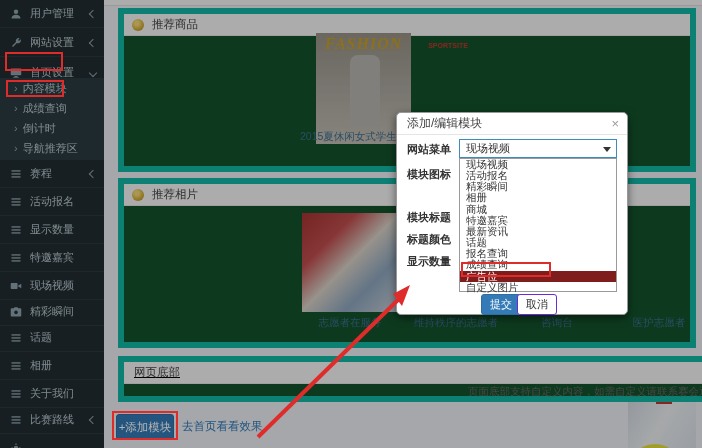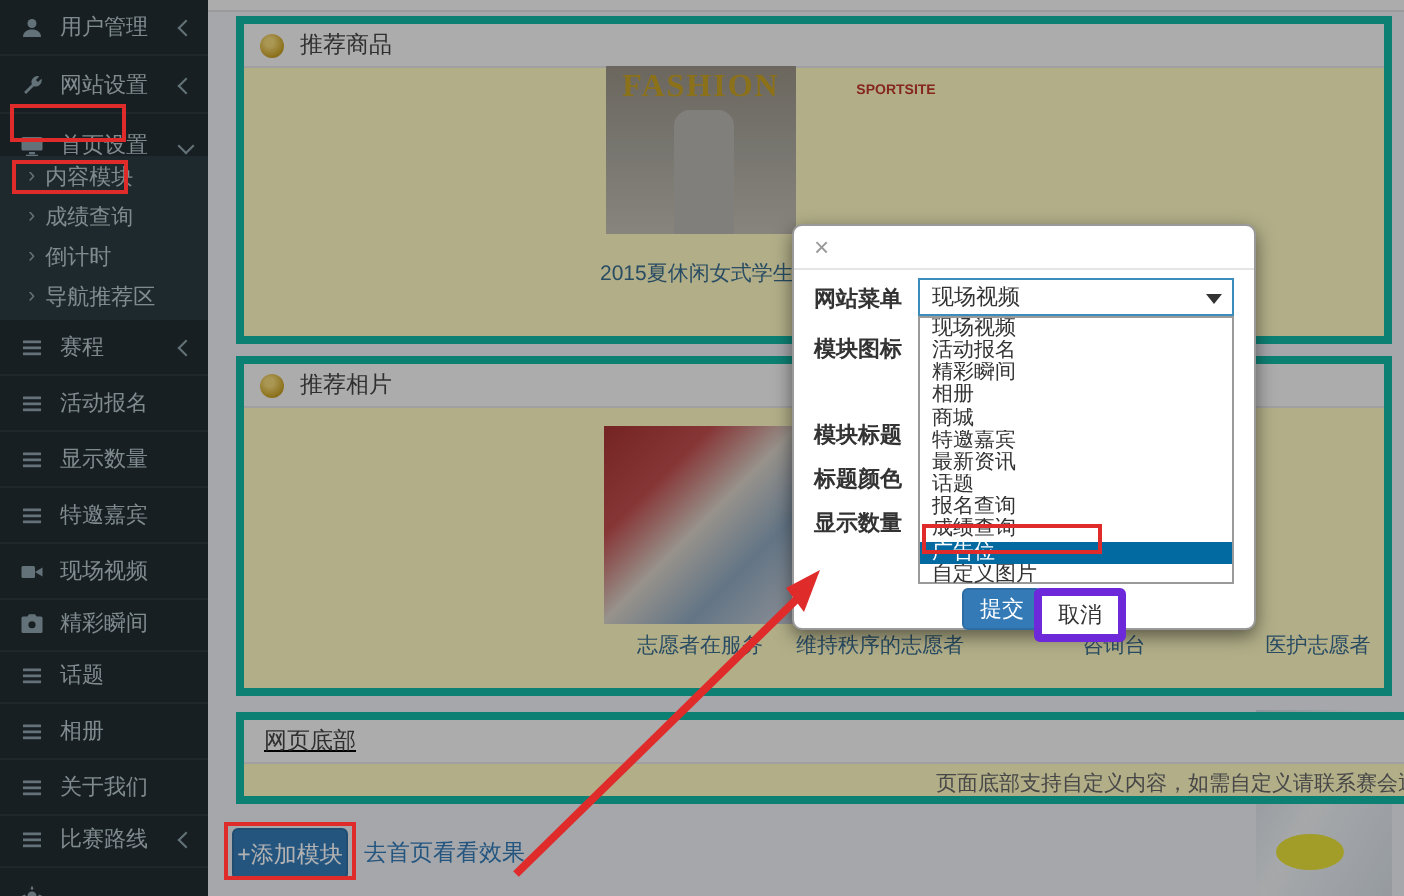"推荐商品" .panel { background: #fef9c3 -> #14532d; border: 4px solid #14b8a6 -> 6px solid #14b8a6 }
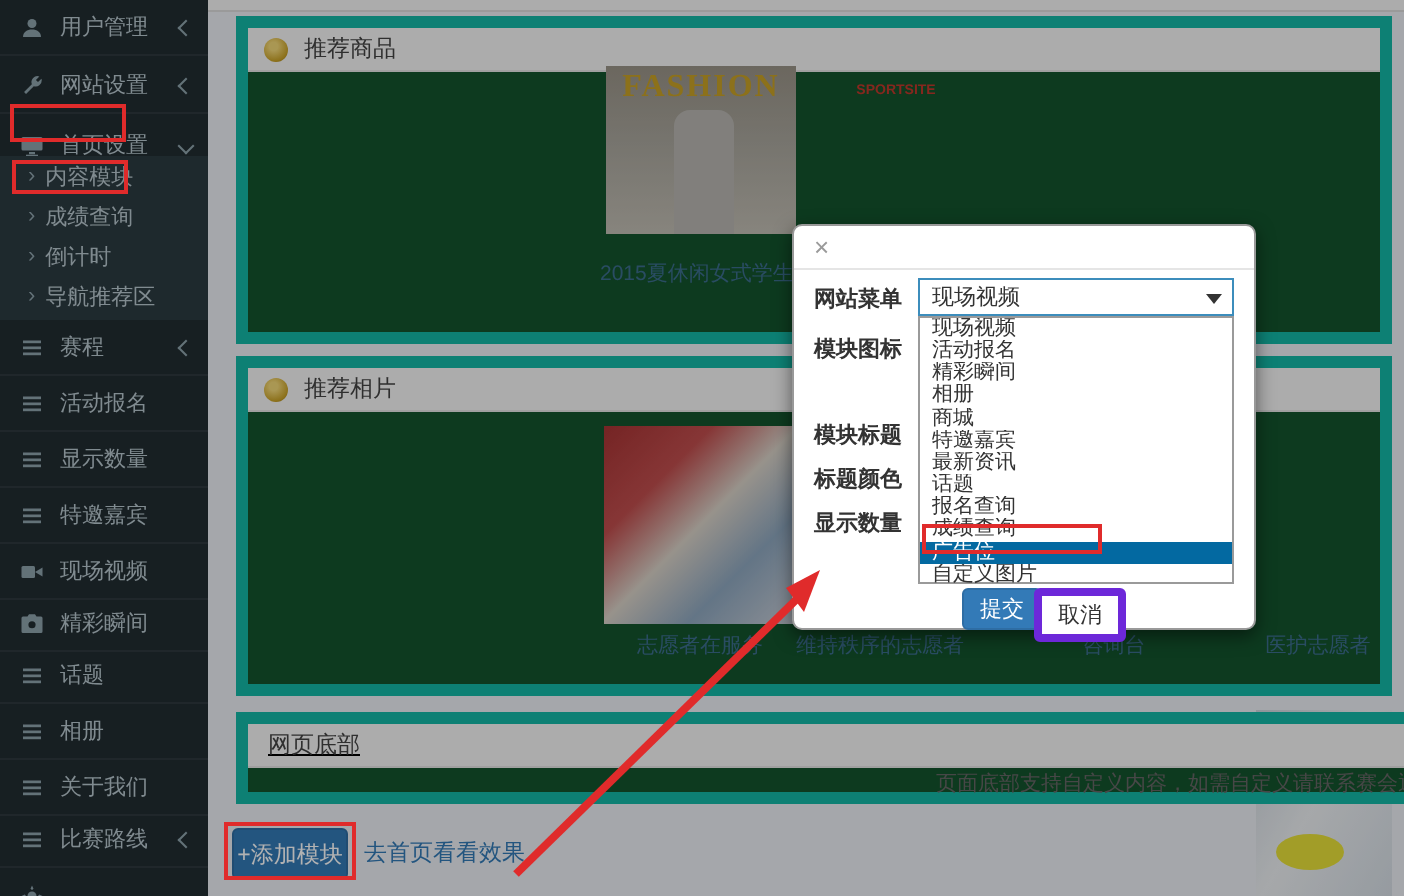"FASHION" div.photo { font-style: none -> italic; height: 84px -> 111px; left: 303px -> 316px }
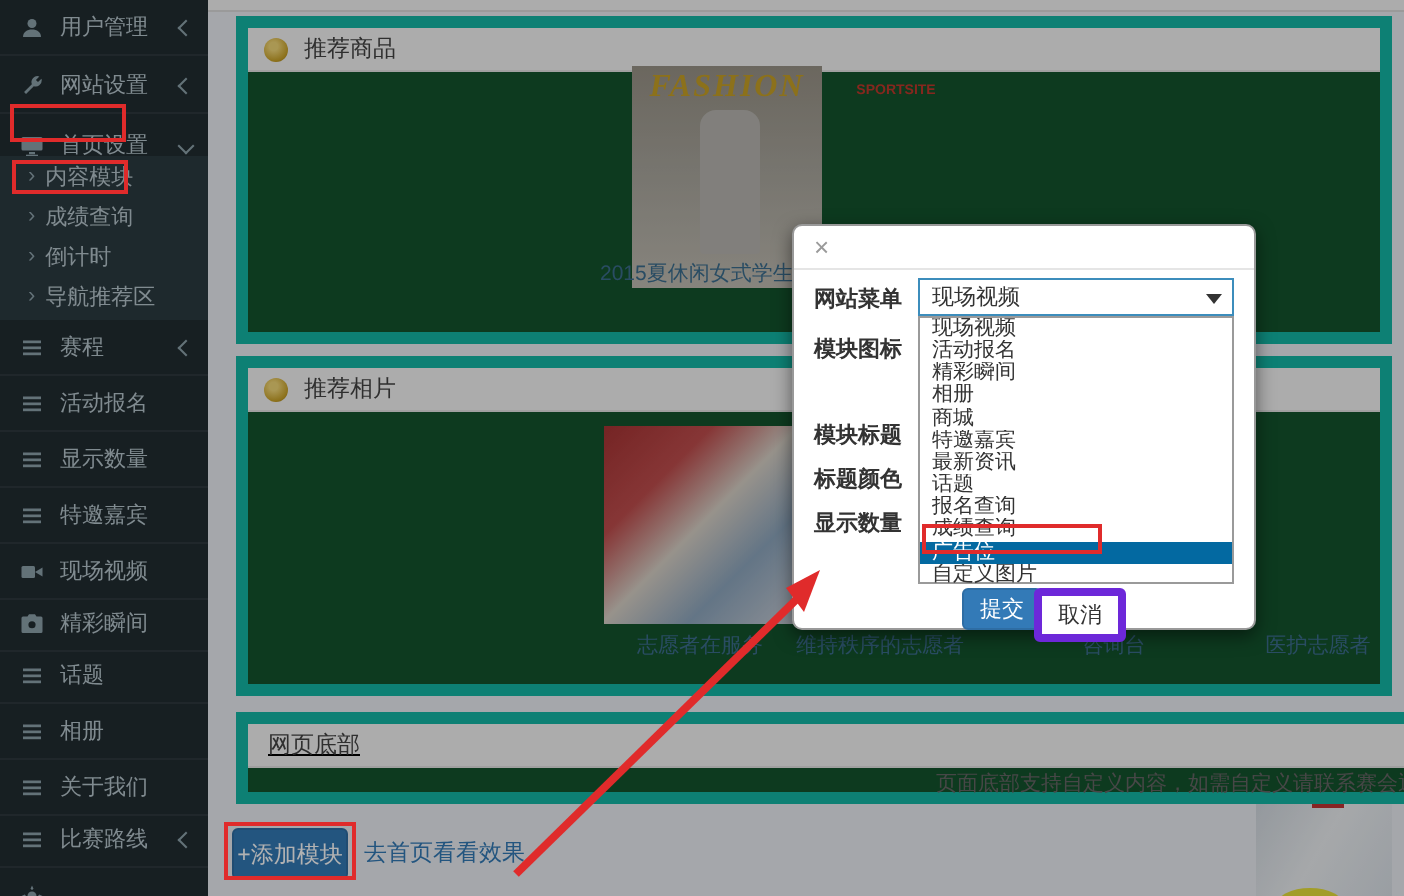"添加/编辑模块" span.t { html: none -> <span>添加/编辑模块</span> }
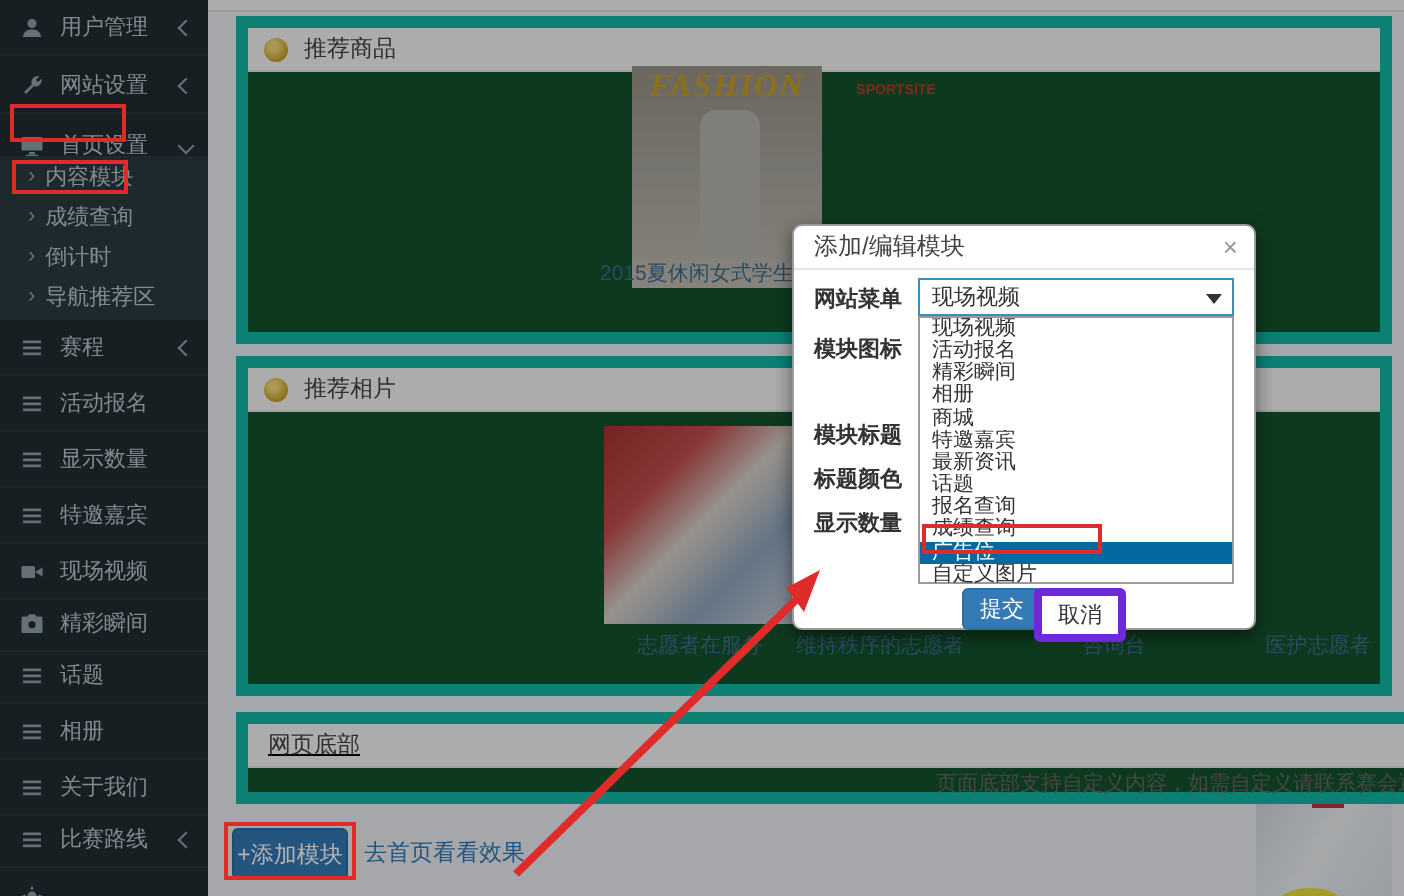"广告位" .m-opt.sel { background: #0369a1 -> #7f1d1d }
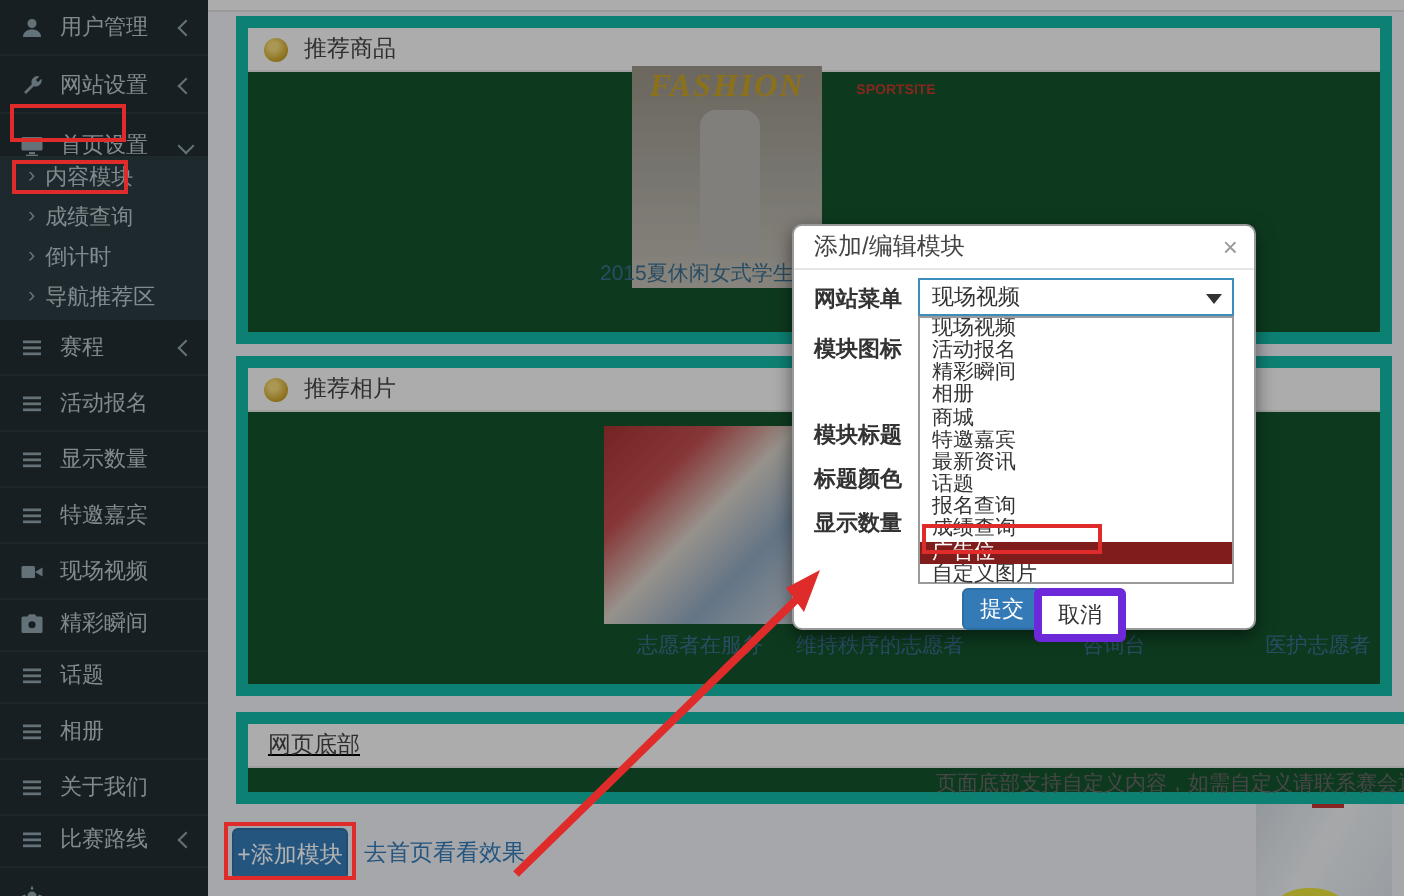"取消" .m-btn.cancel { border: 4px solid #6d28d9 -> 1px solid #6d28d9 }
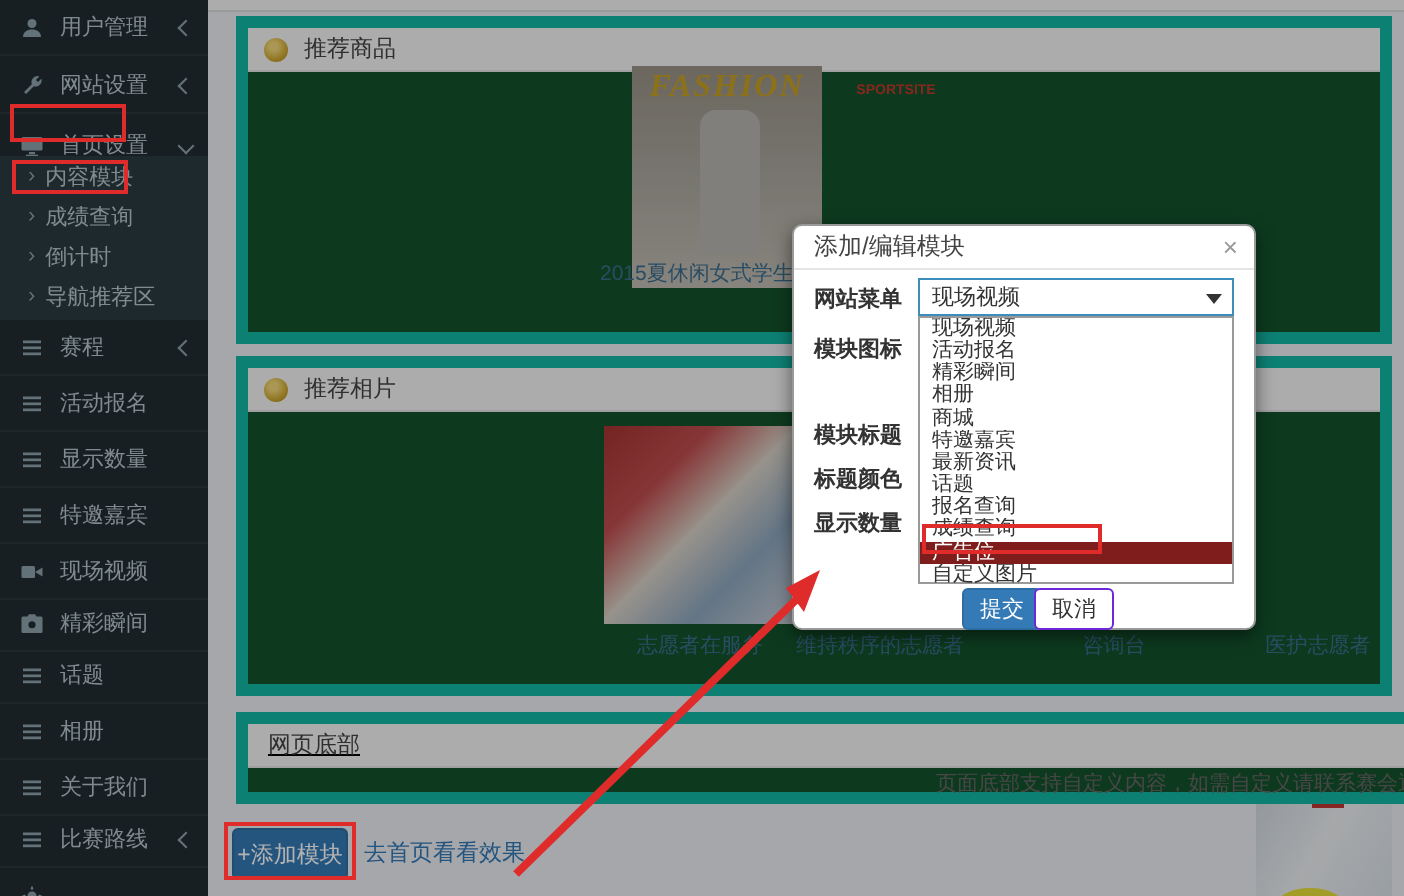"维持秩序的志愿者" div.caption { left: 392px -> 408px }
